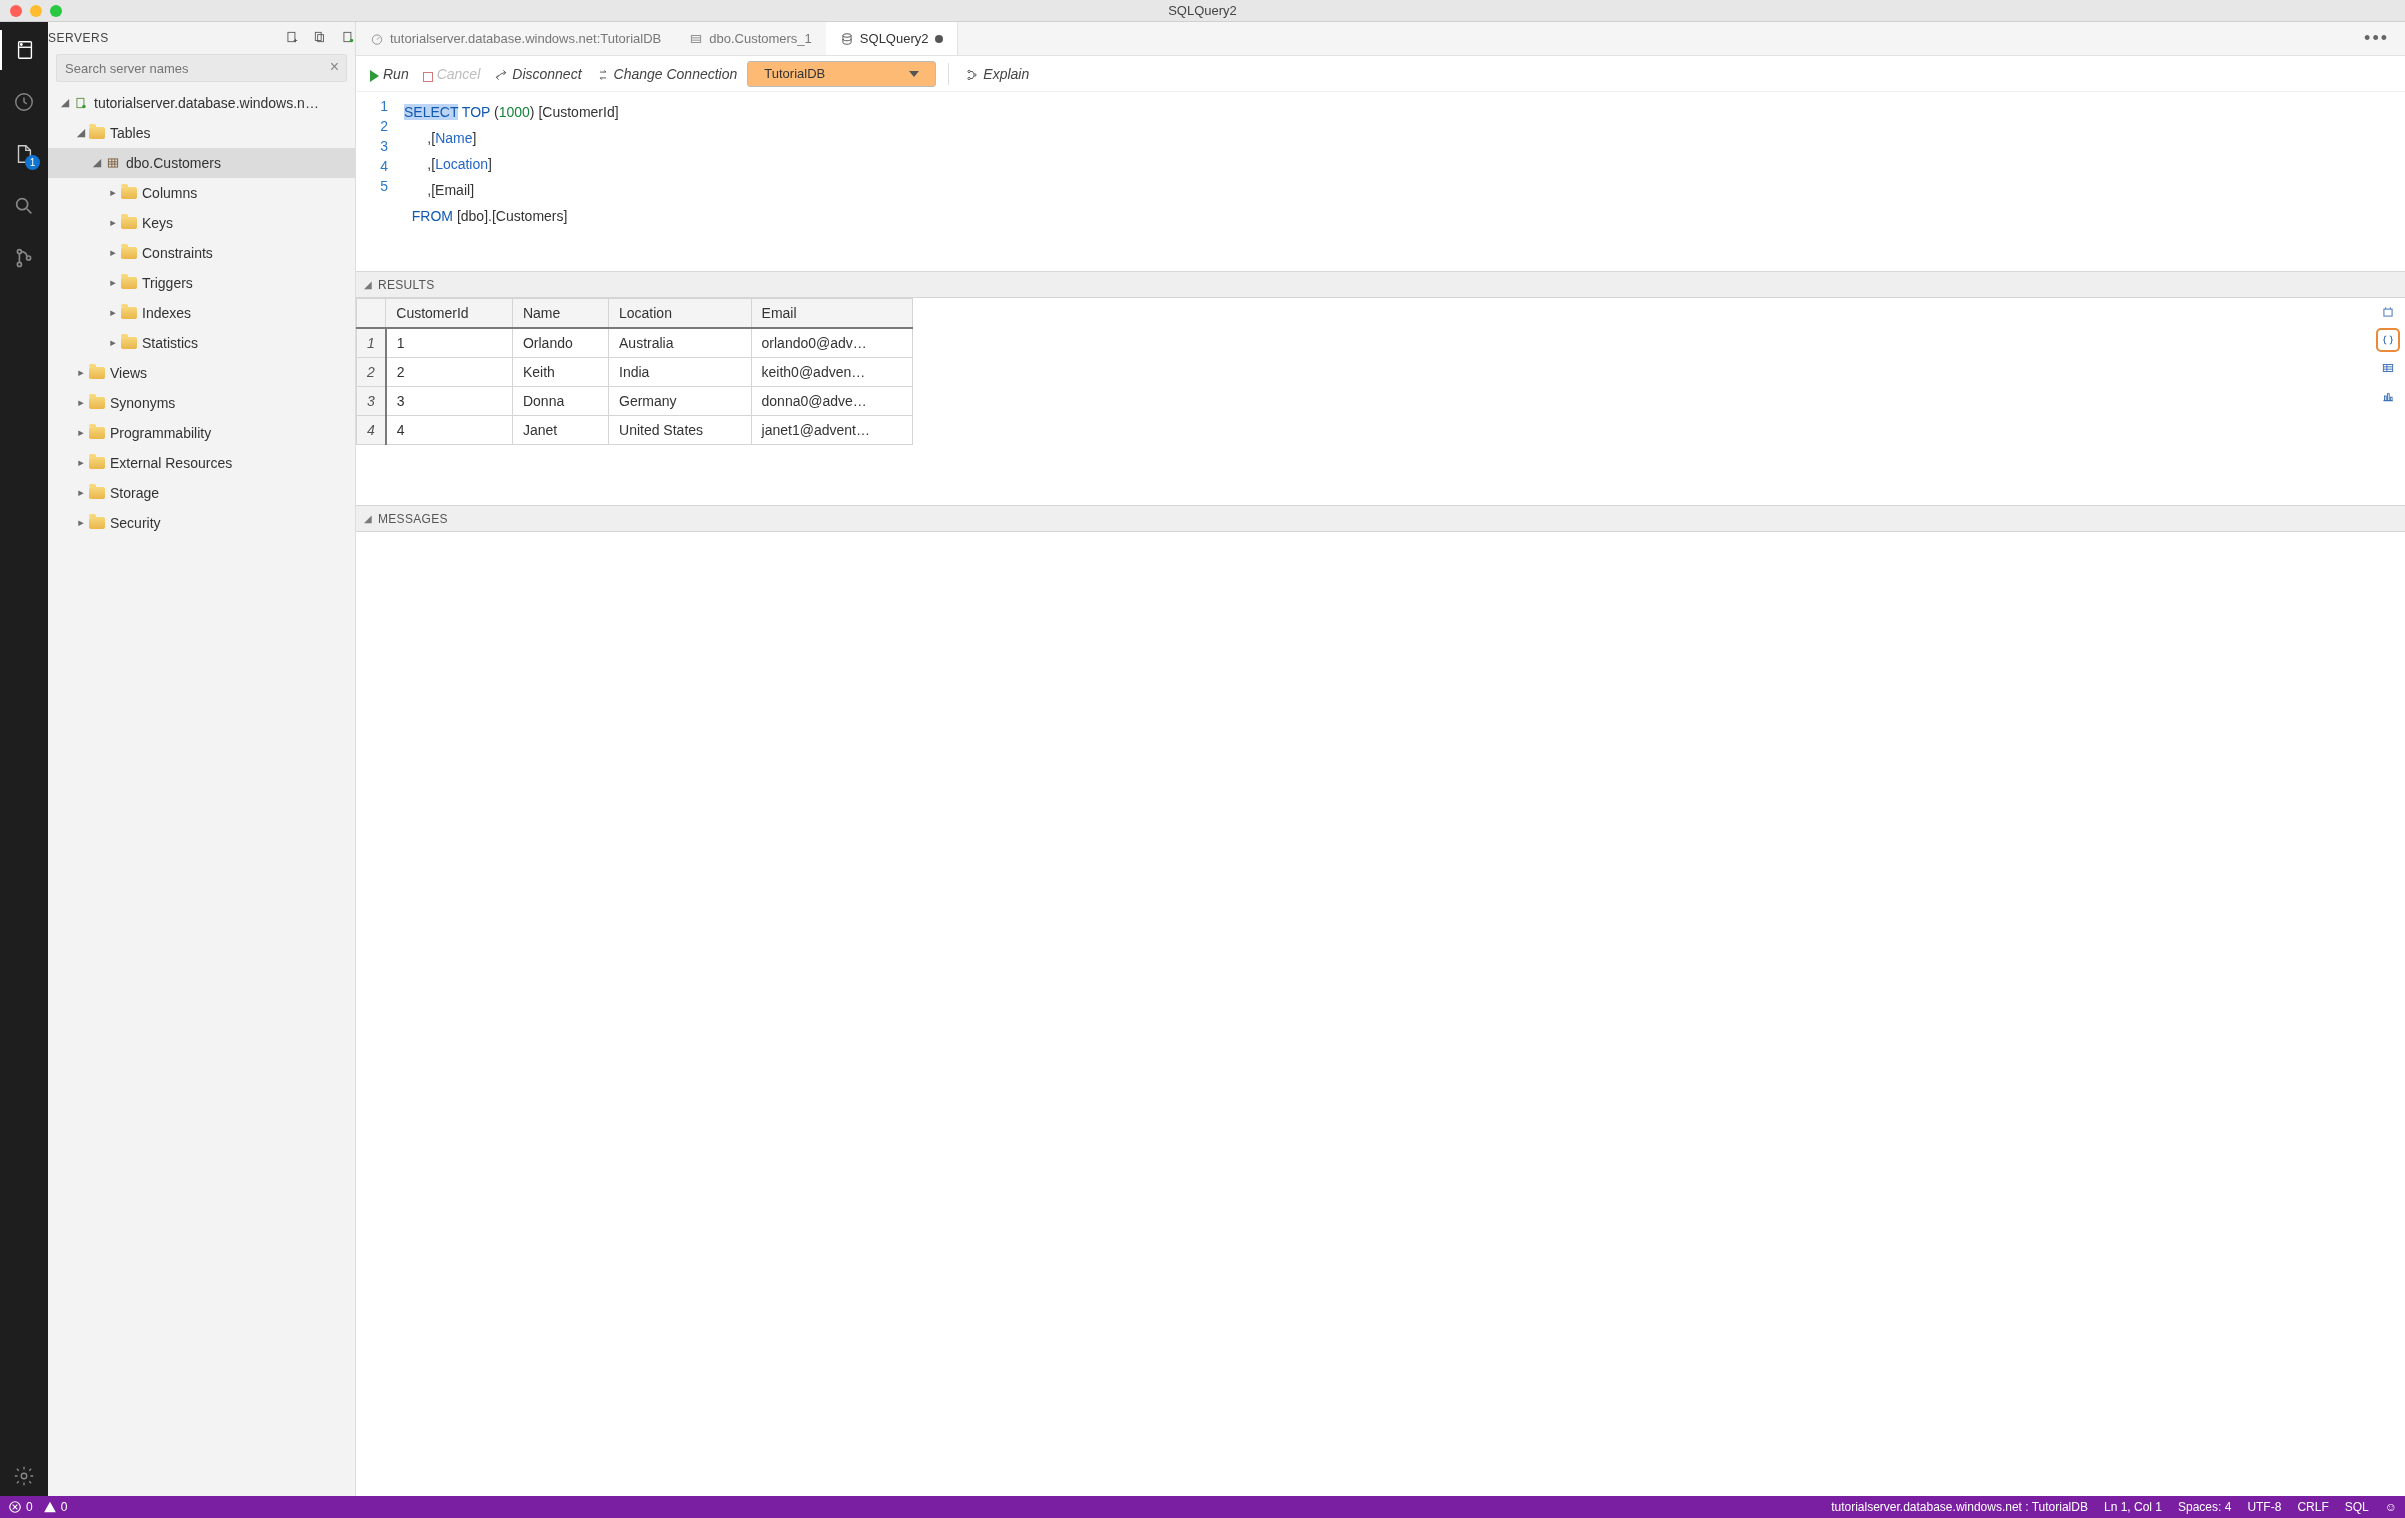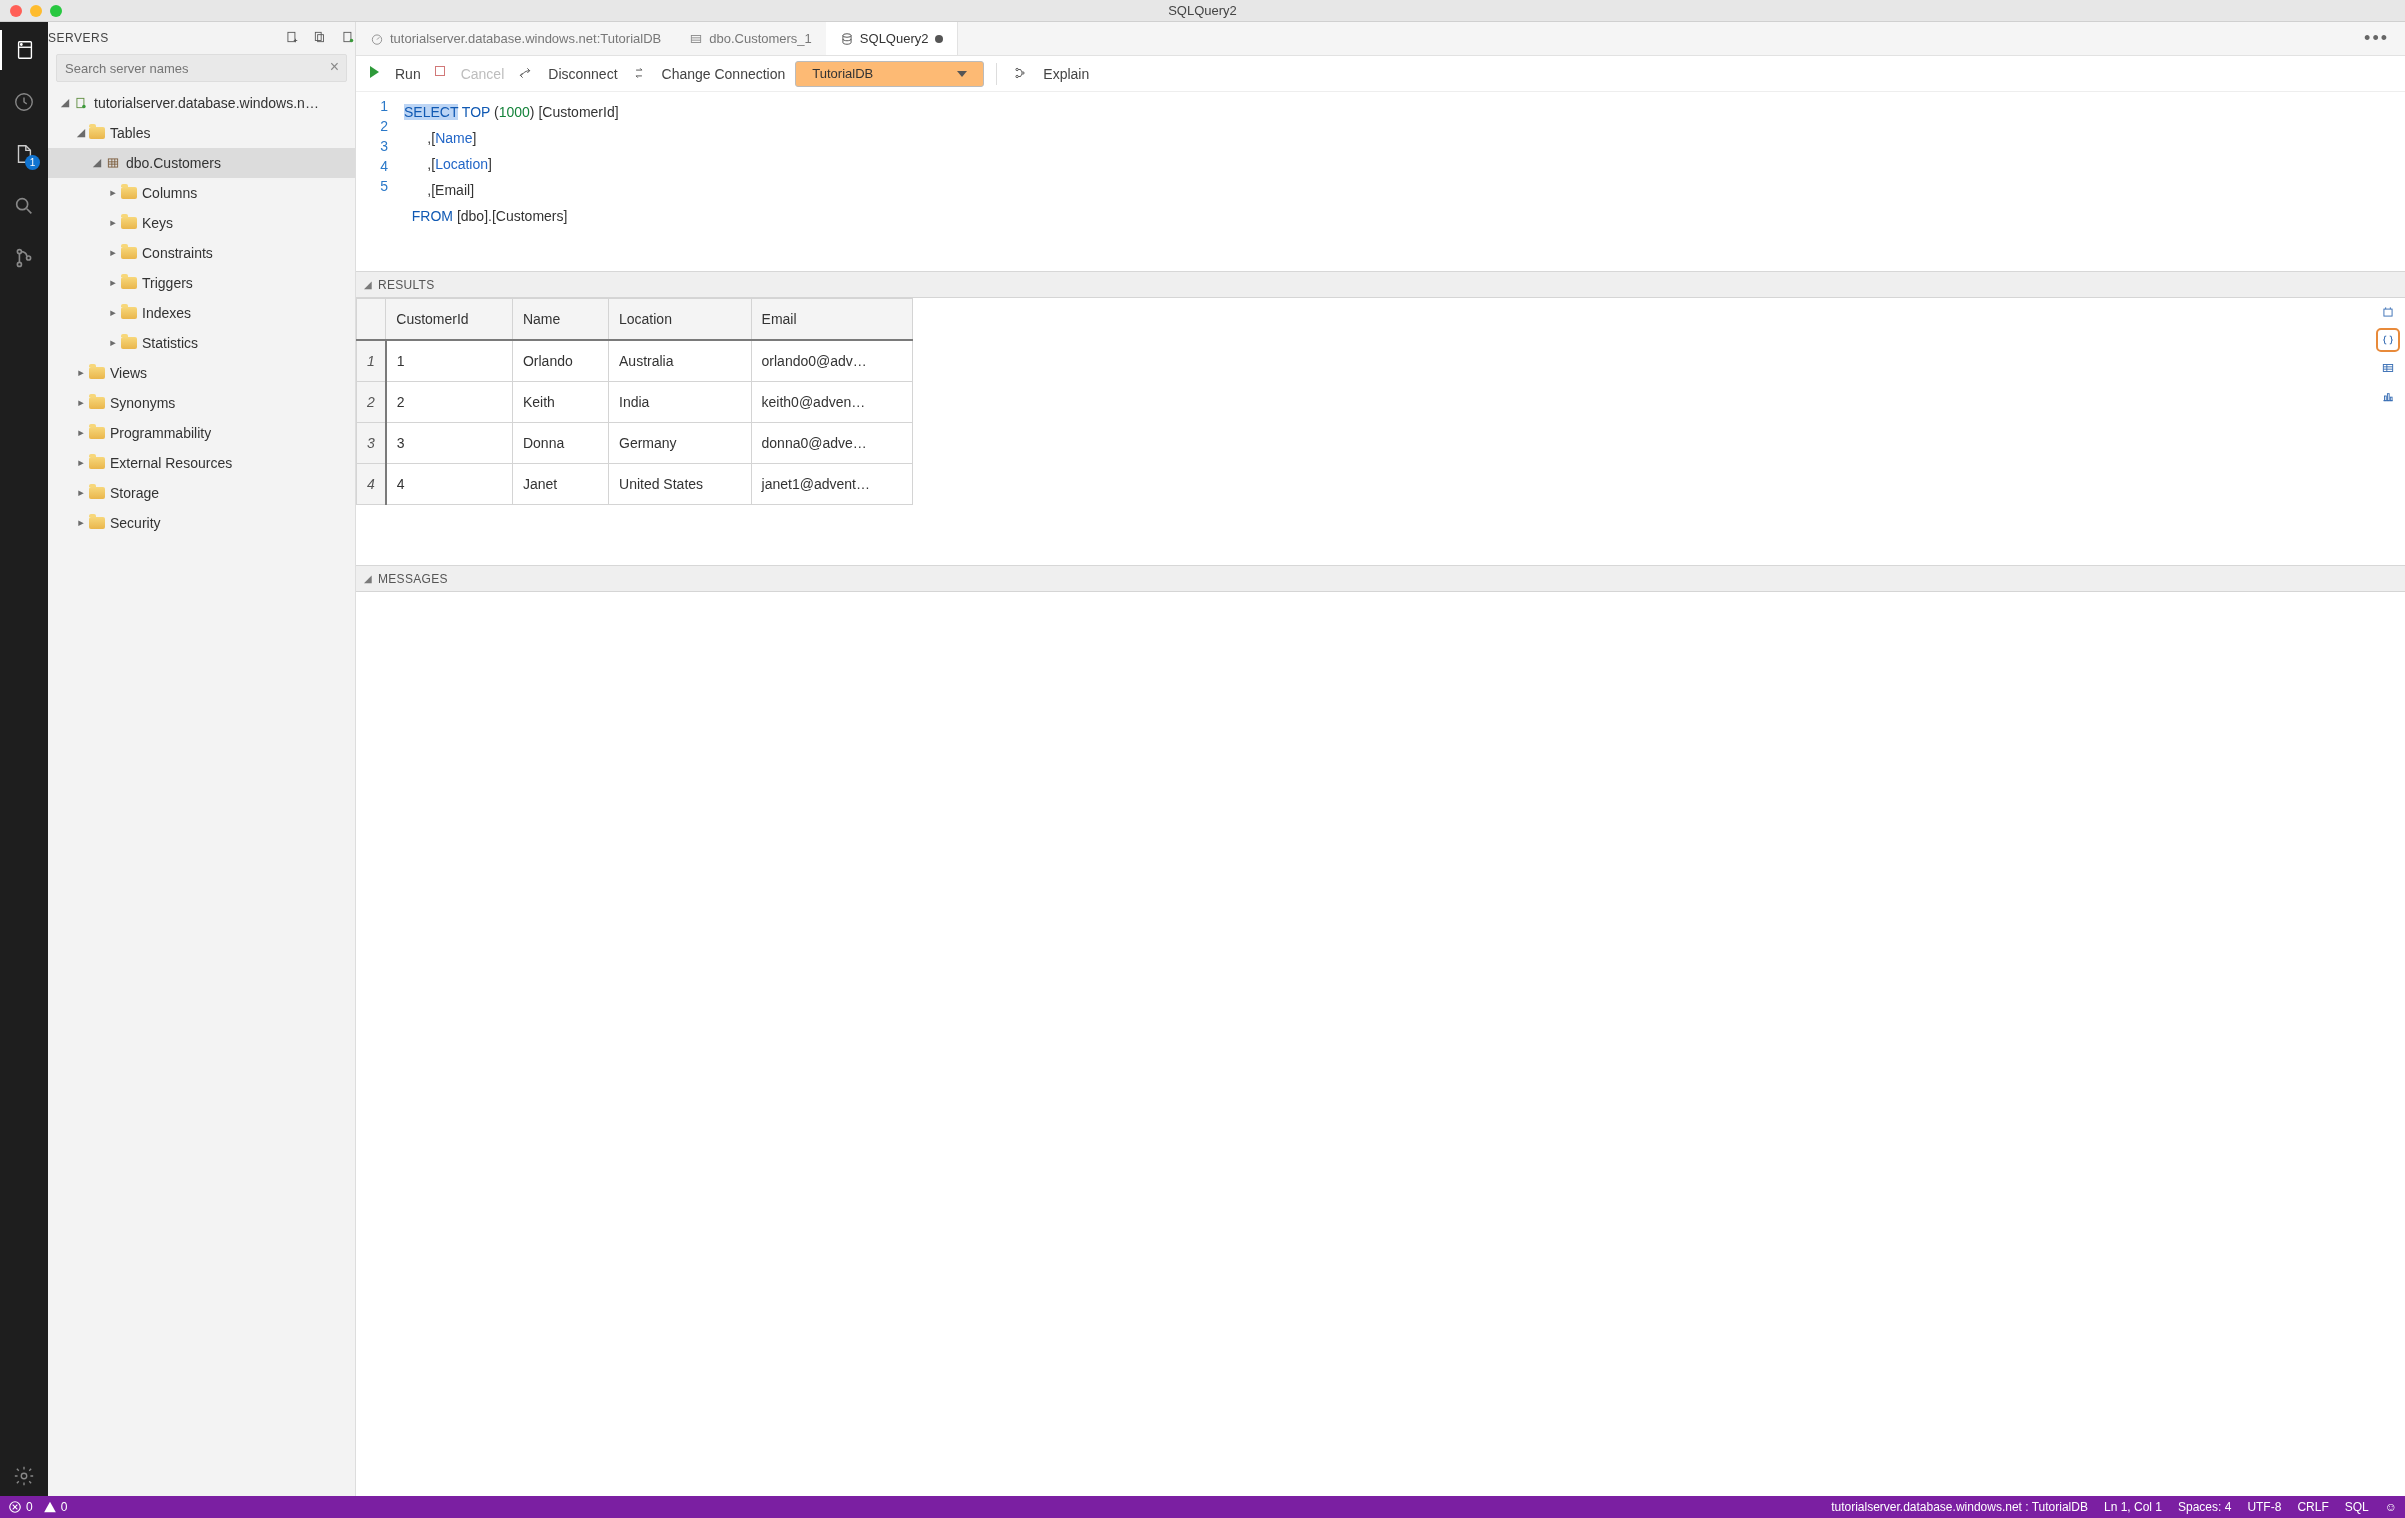"Run" .tb-btn { align-items: flex-start -> flex-end; font-style: none -> italic; gap: 16px -> 4px }
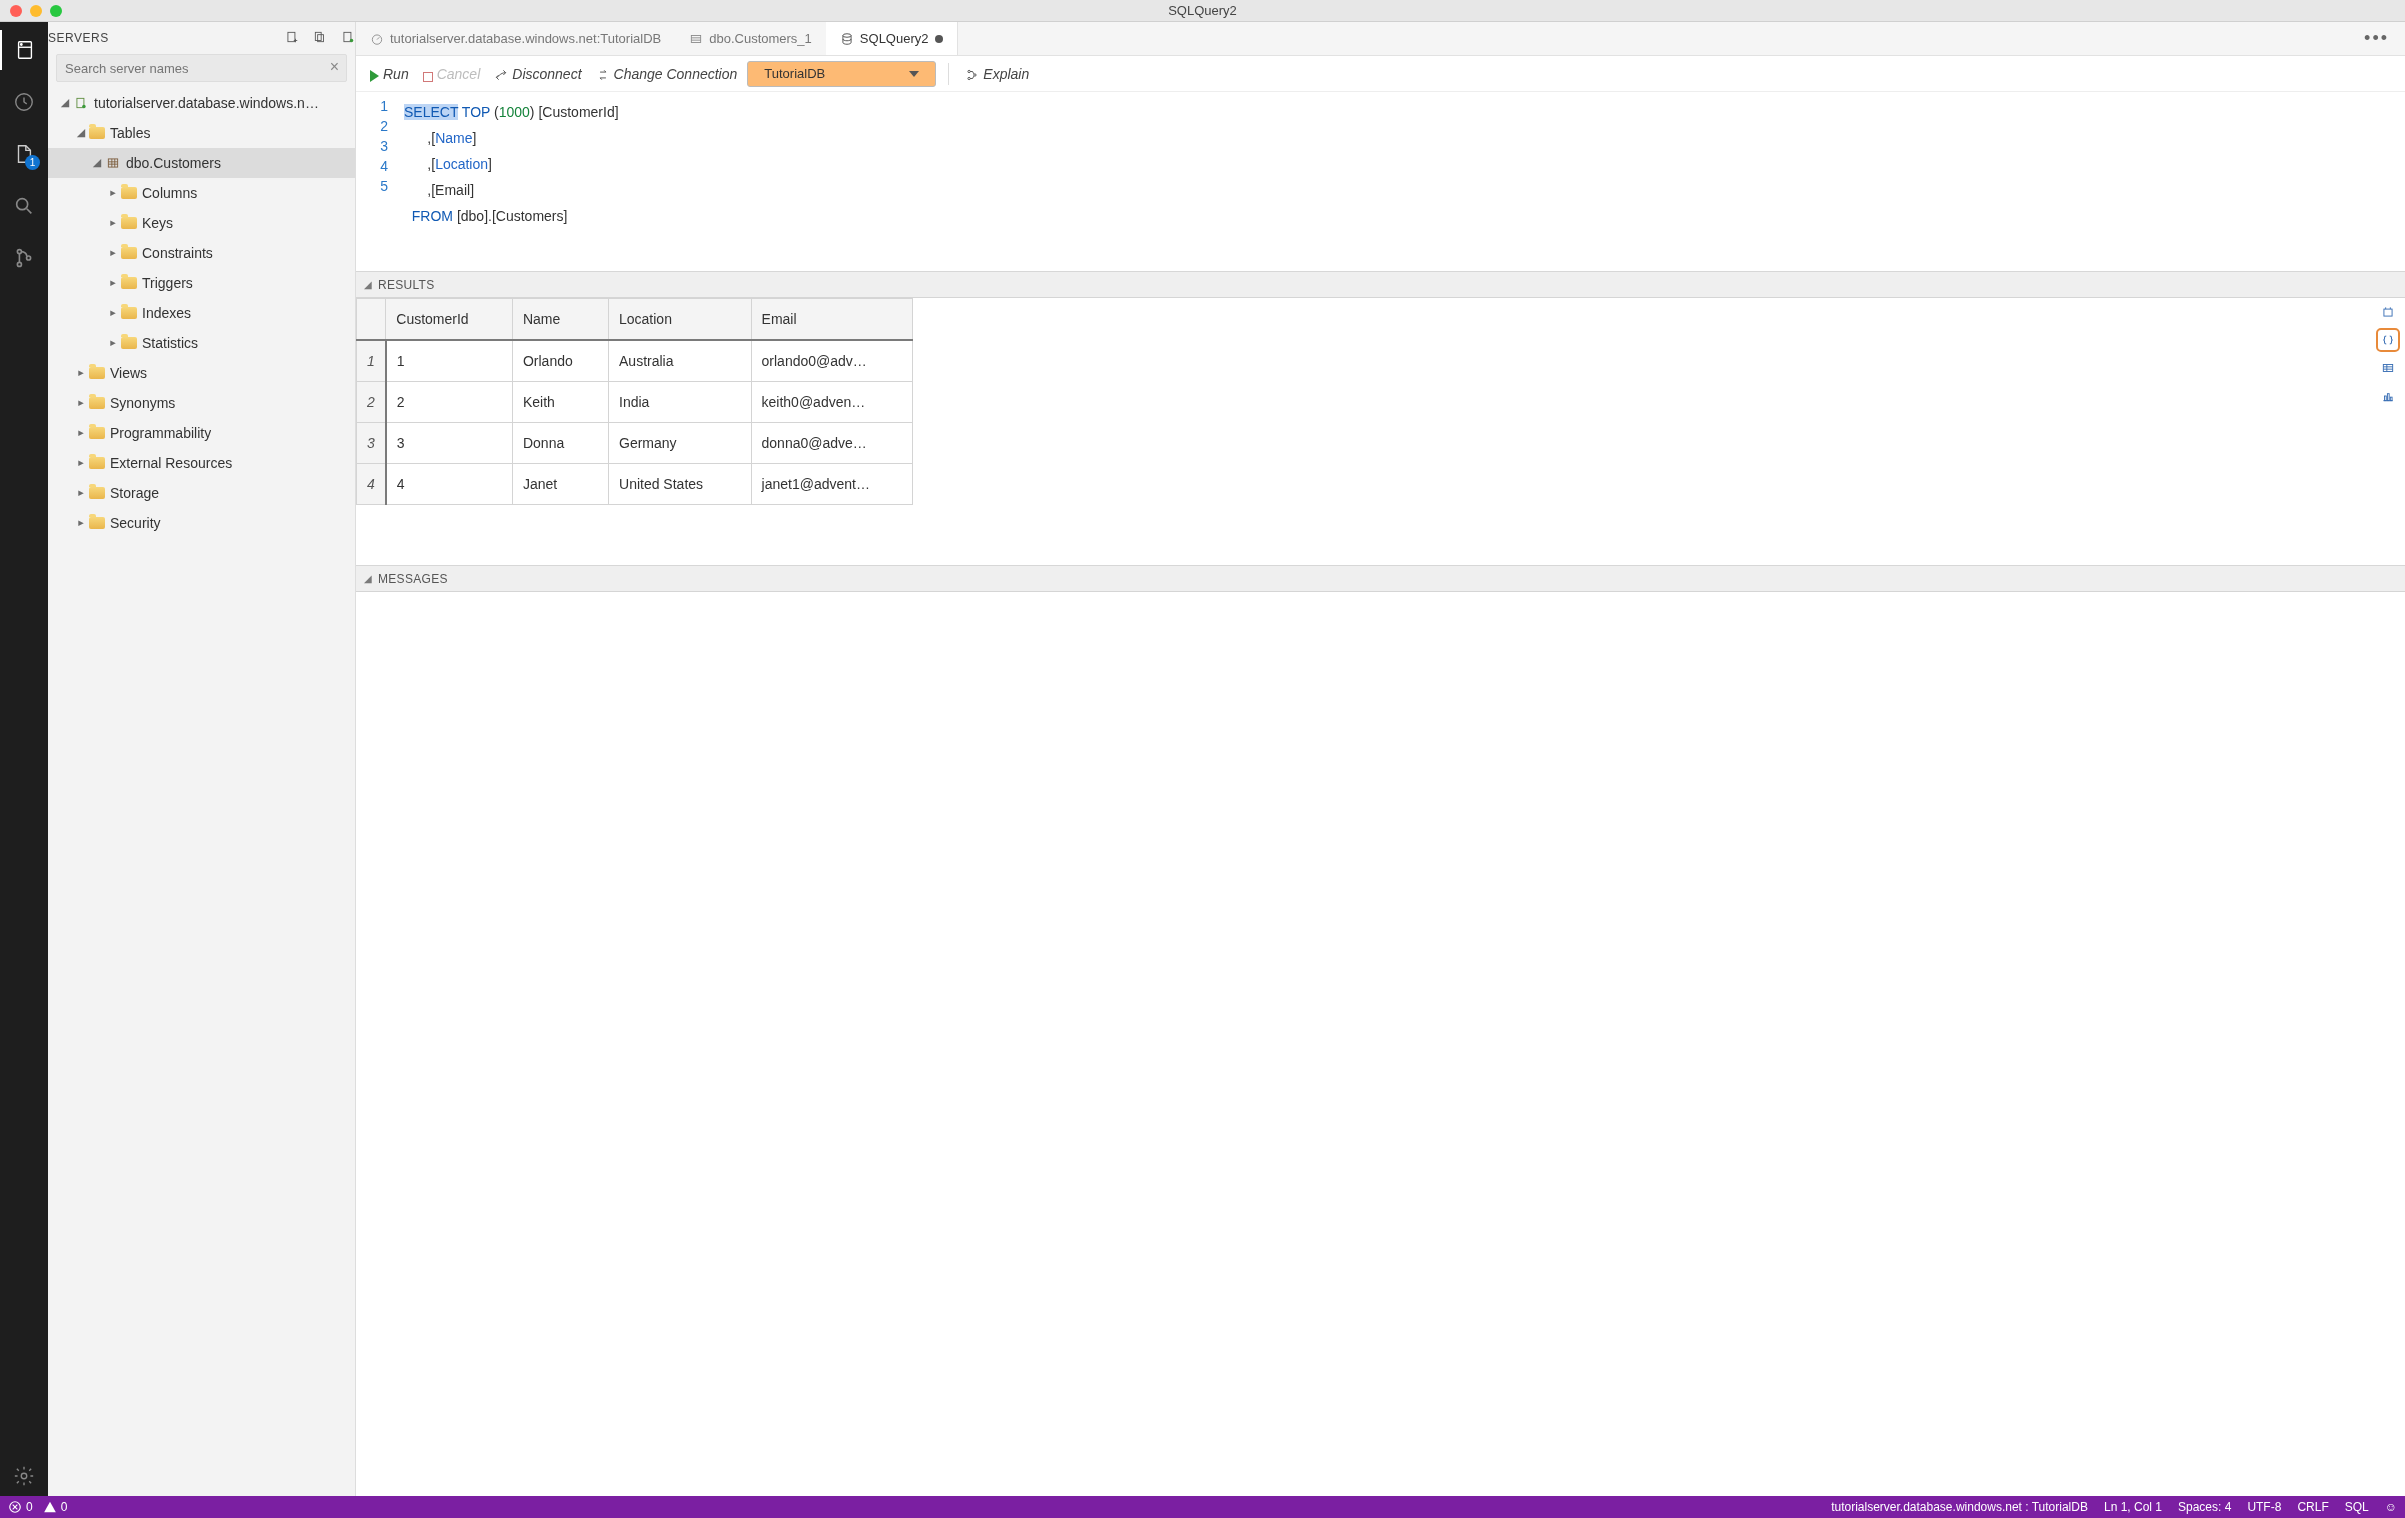"CustomerId" table.res th, table.res td { padding: 12px 10px -> 6px 10px }
